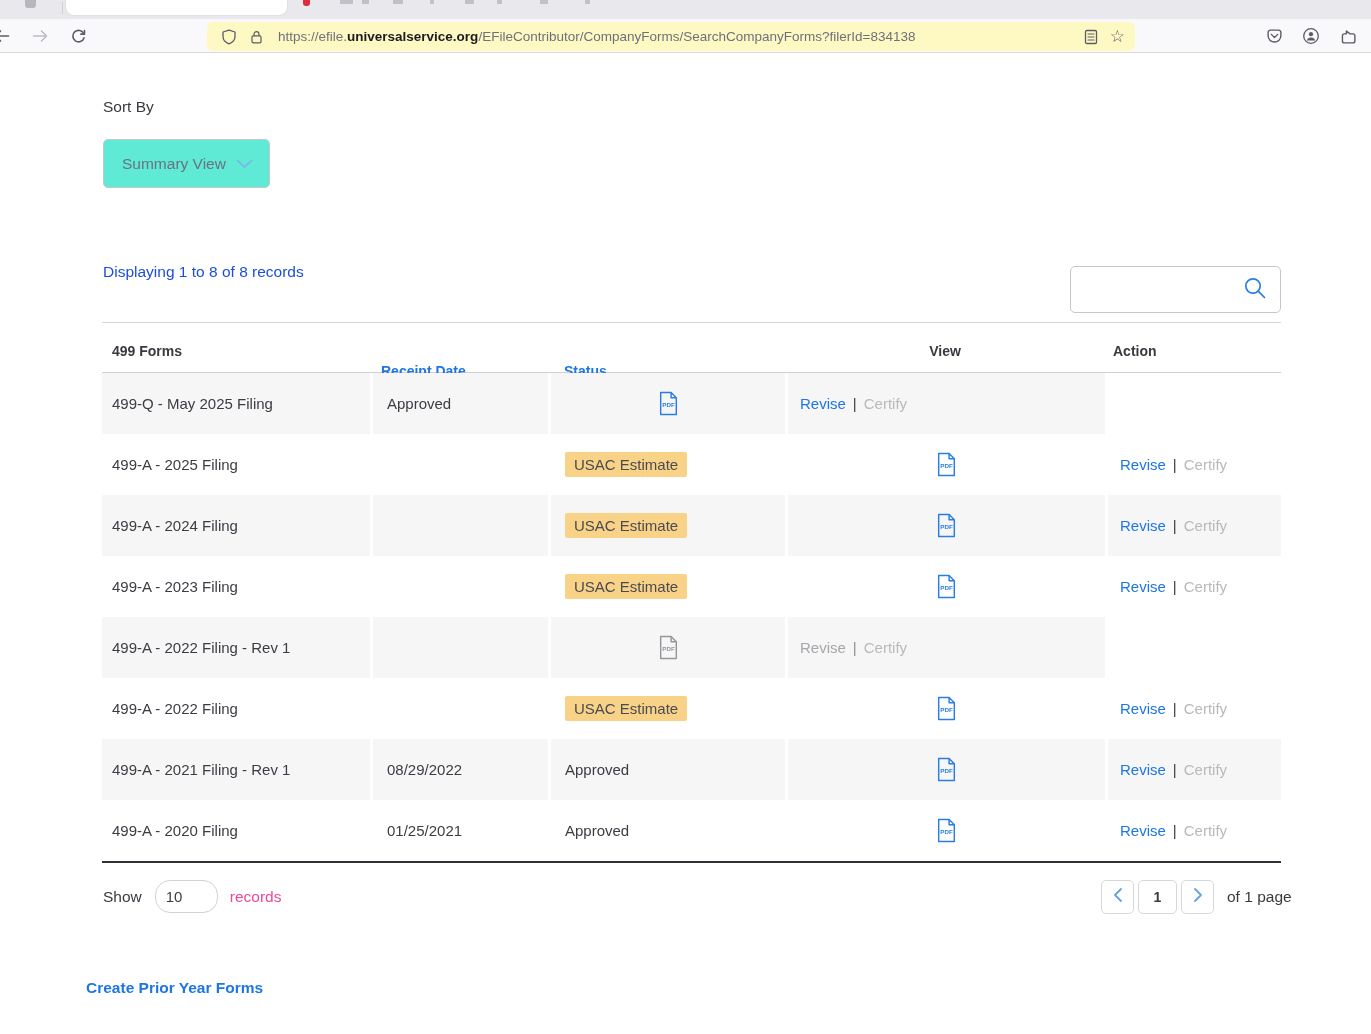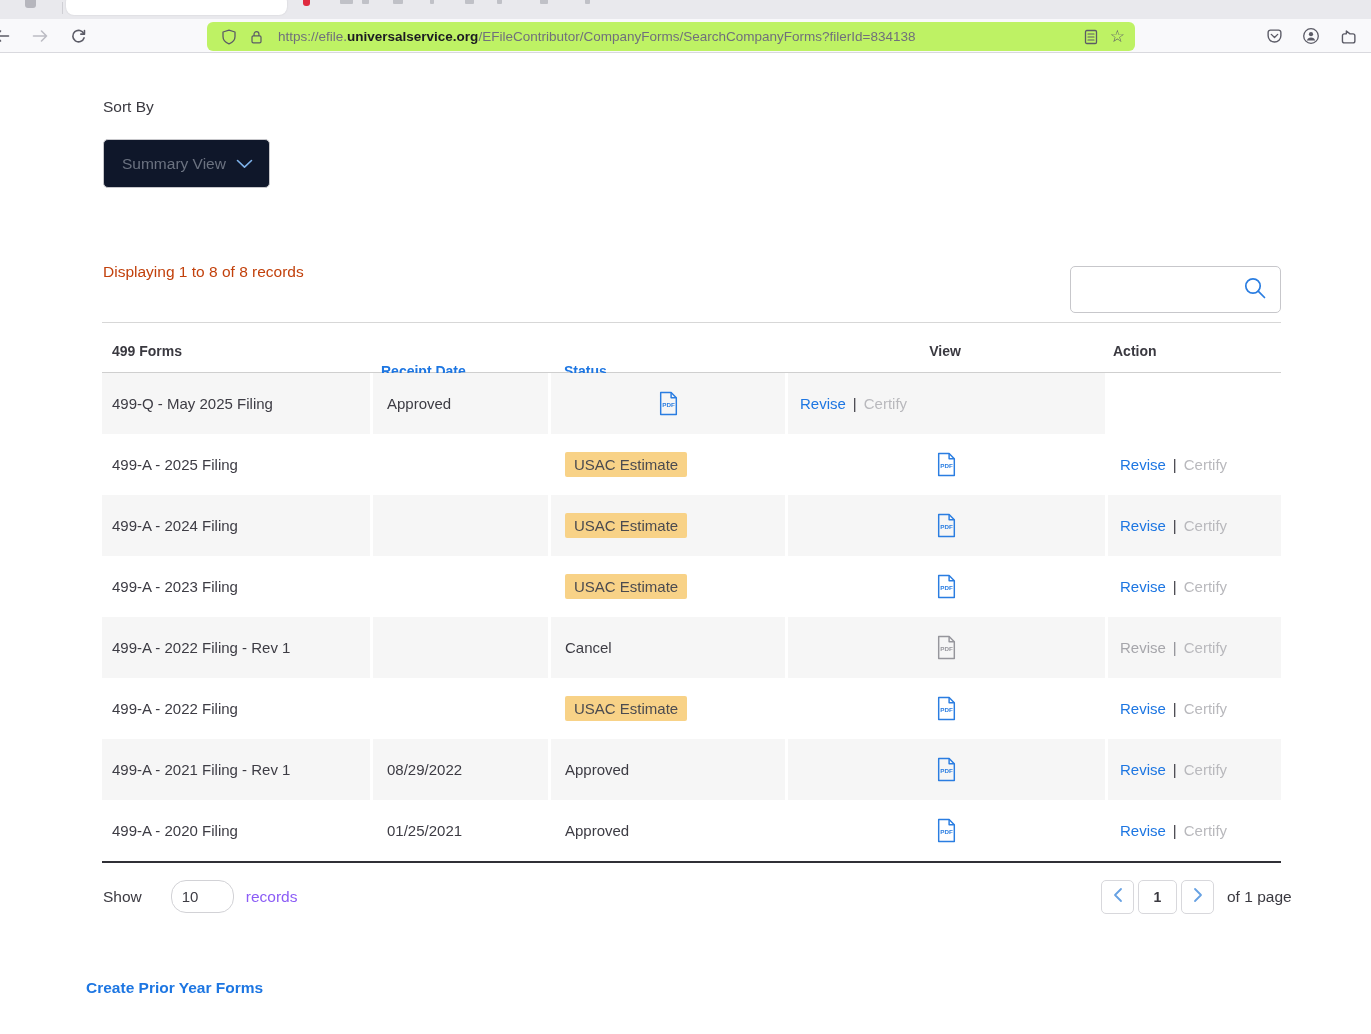"https://efile.universalservice.org/EFile" .urlbar { background: #bef264 -> #fef9c3 }
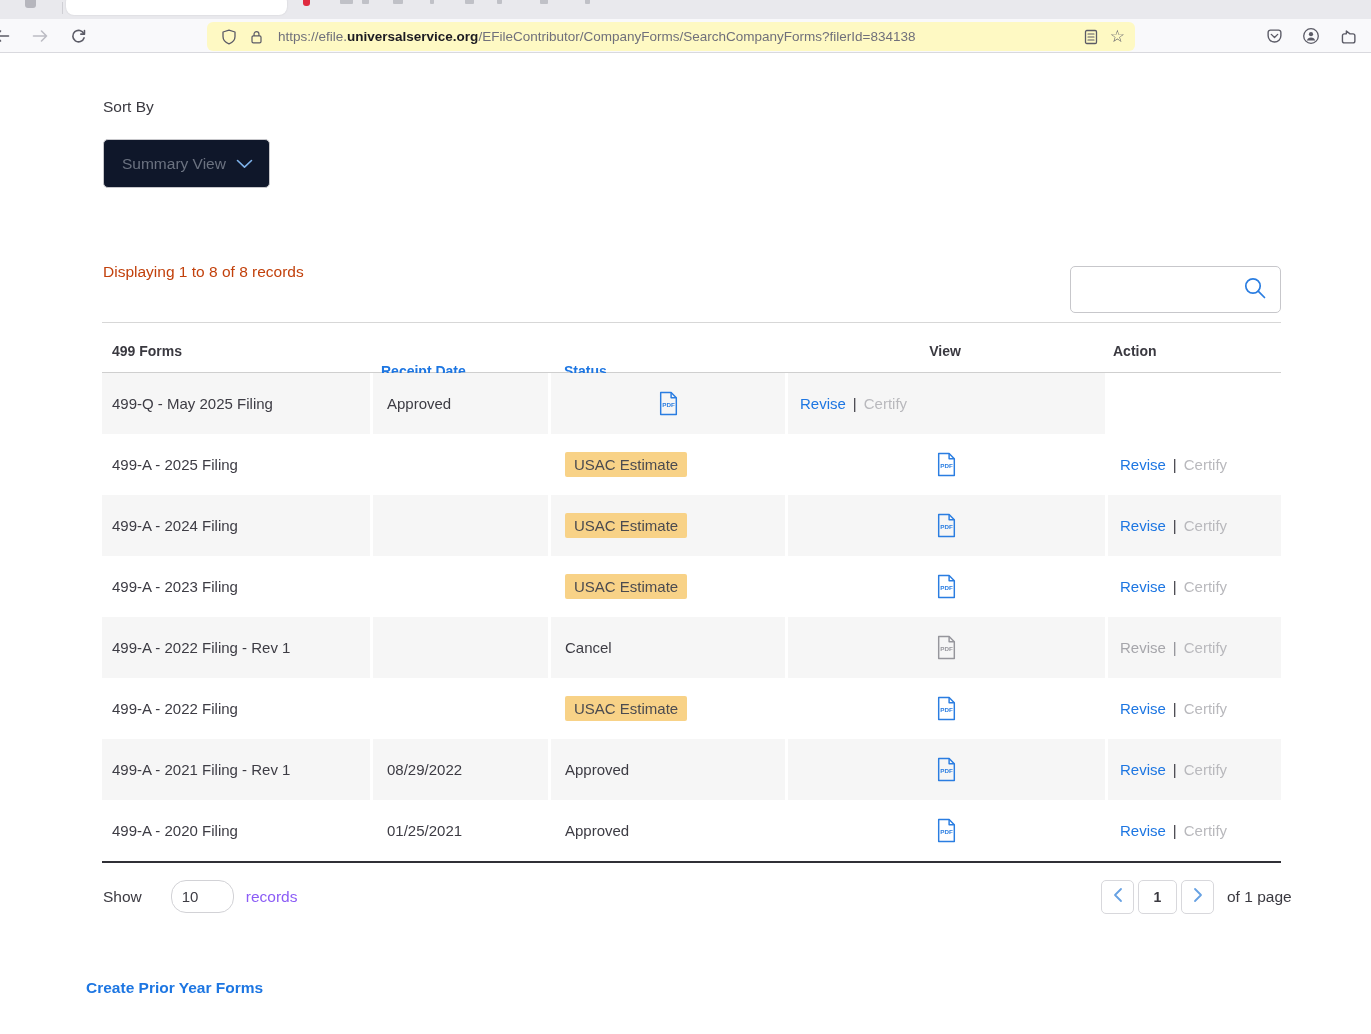"Summary View" .sort-dropdown { background: #0f172a -> #5eead4 }
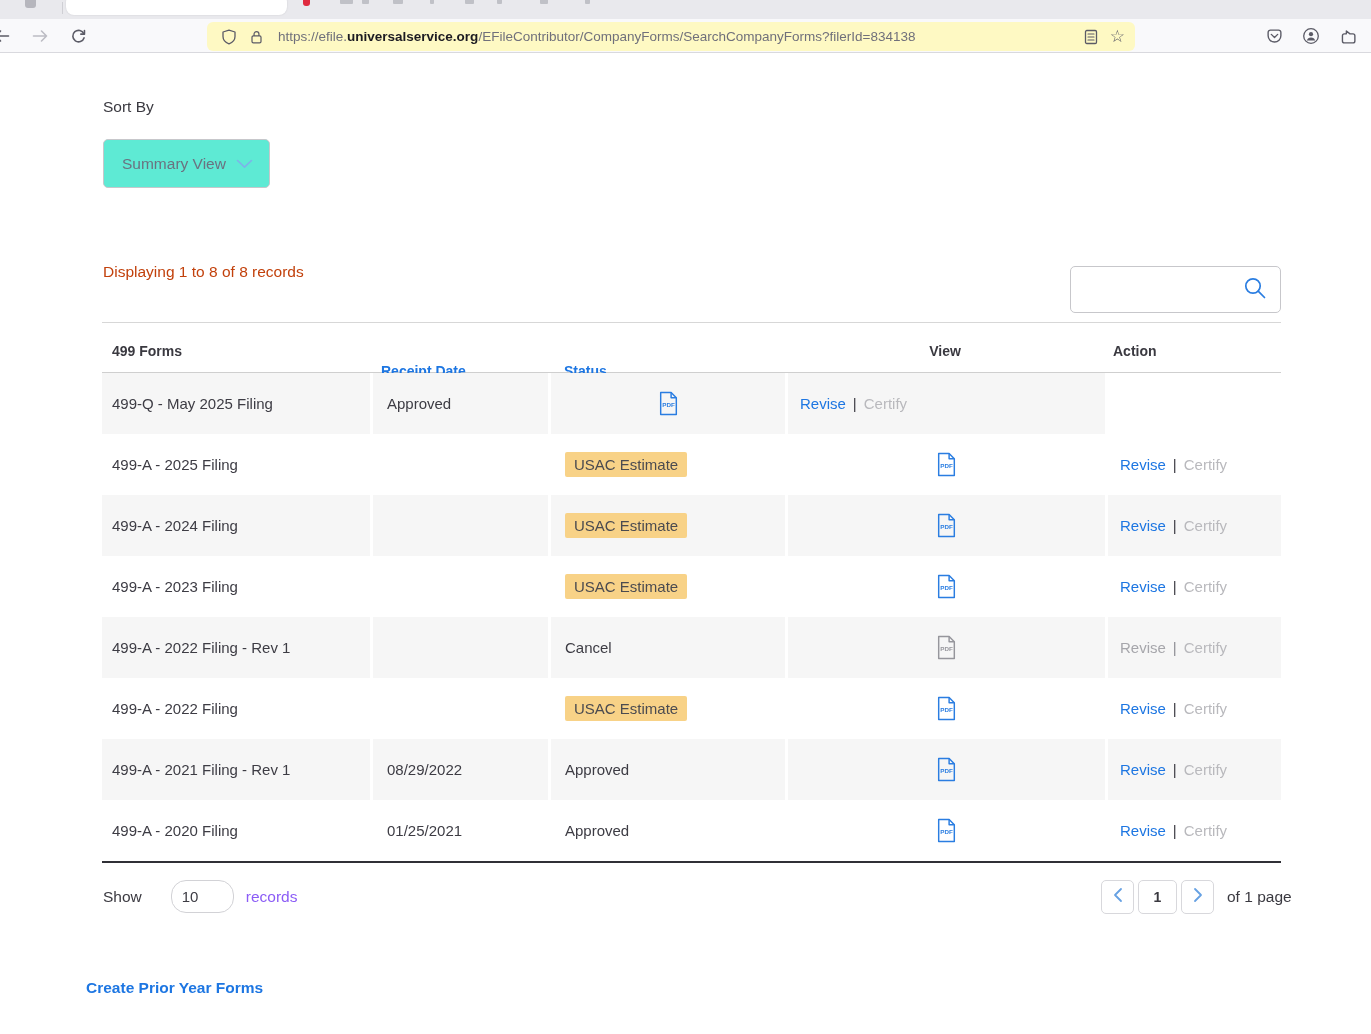"Displaying 1 to 8 of" .records-summary { color: #c2410c -> #1d4ed8 }
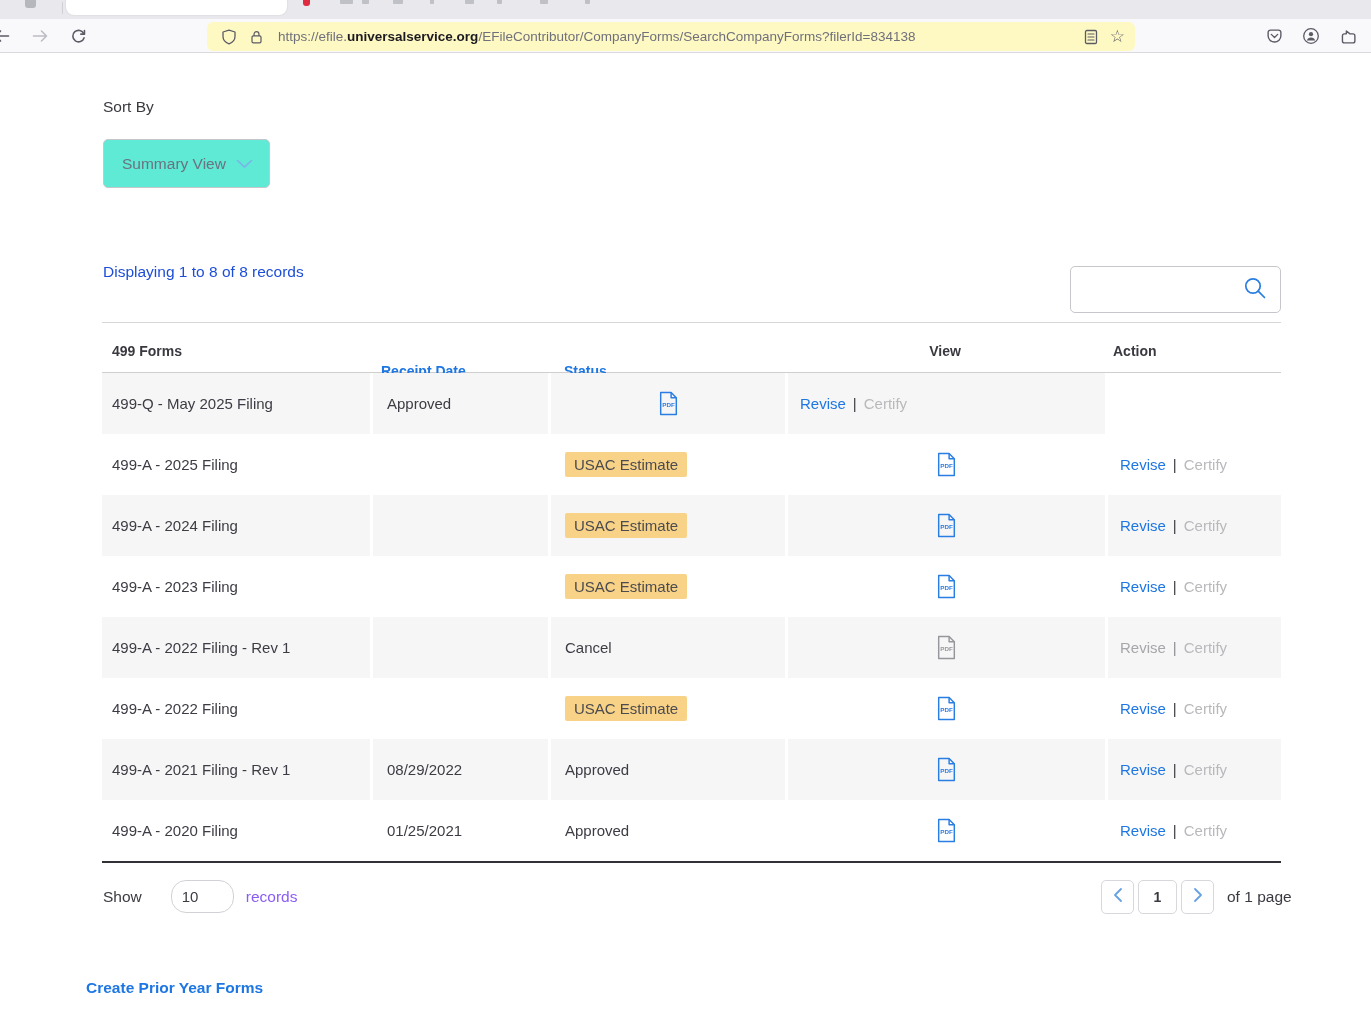"Cancel" div.cell { html: <div> <span>Cancel</span> </div> -> none }
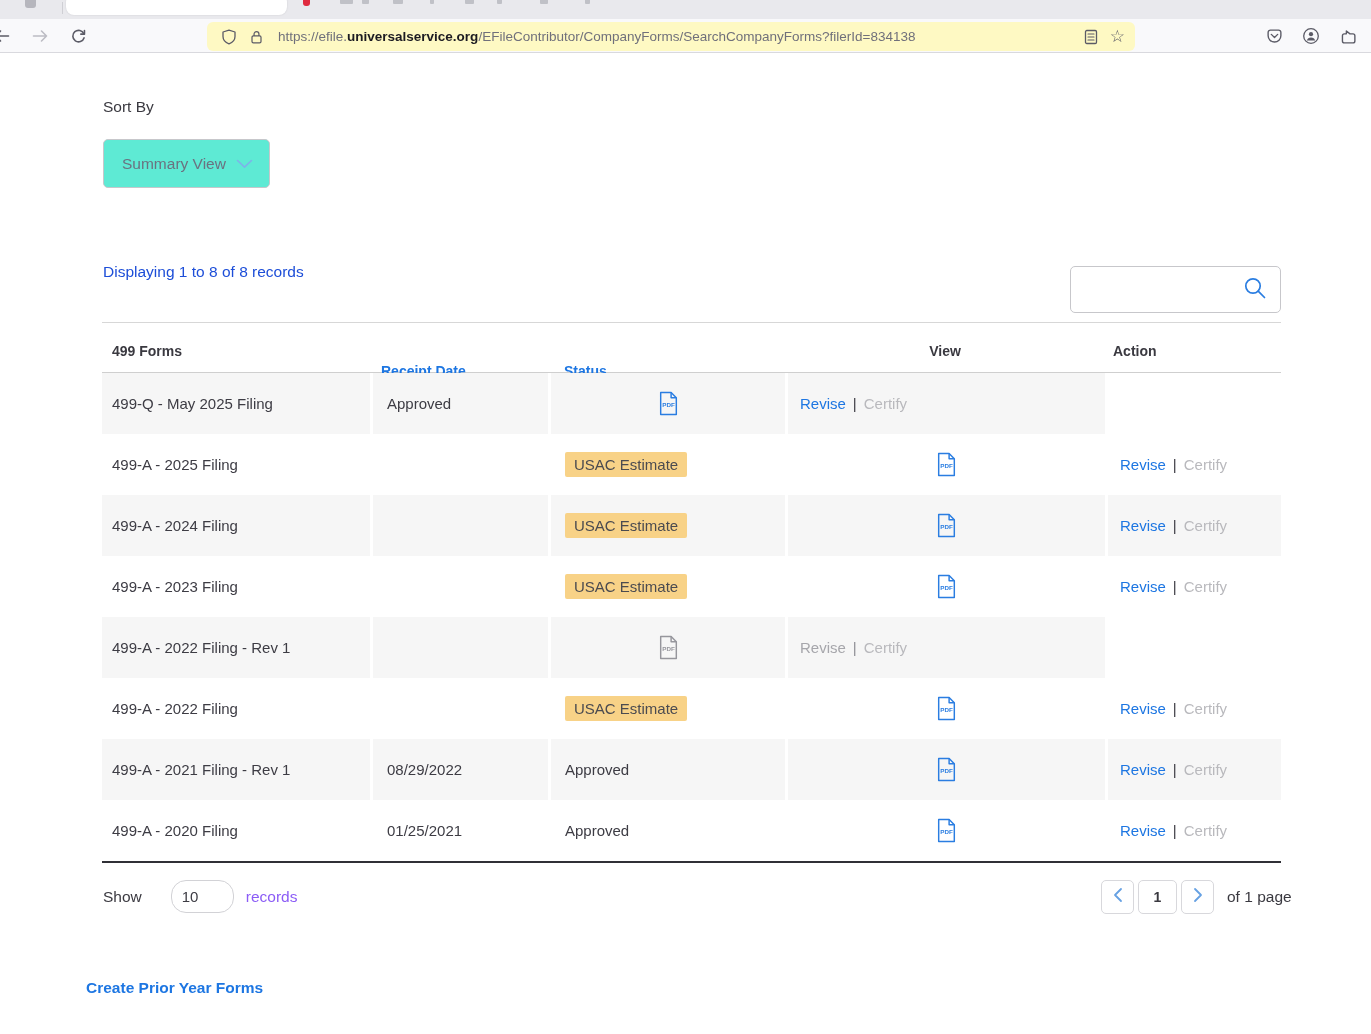"10" .pagesize-input { margin-left: 29px -> 13px }
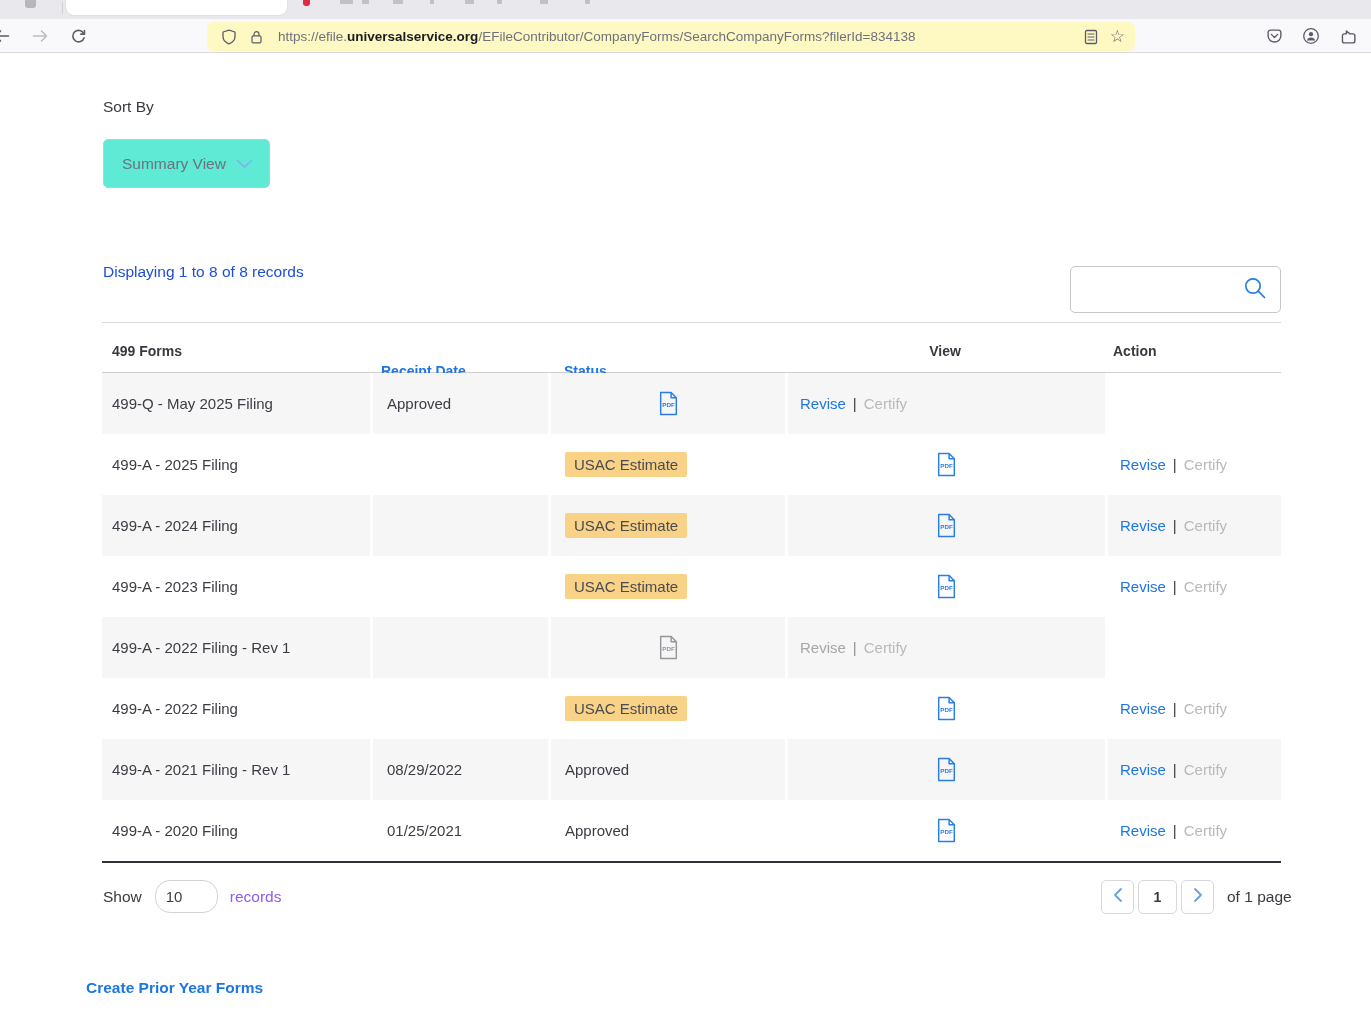"records" .records-label { color: #8b5cf6 -> #ec4899 }
